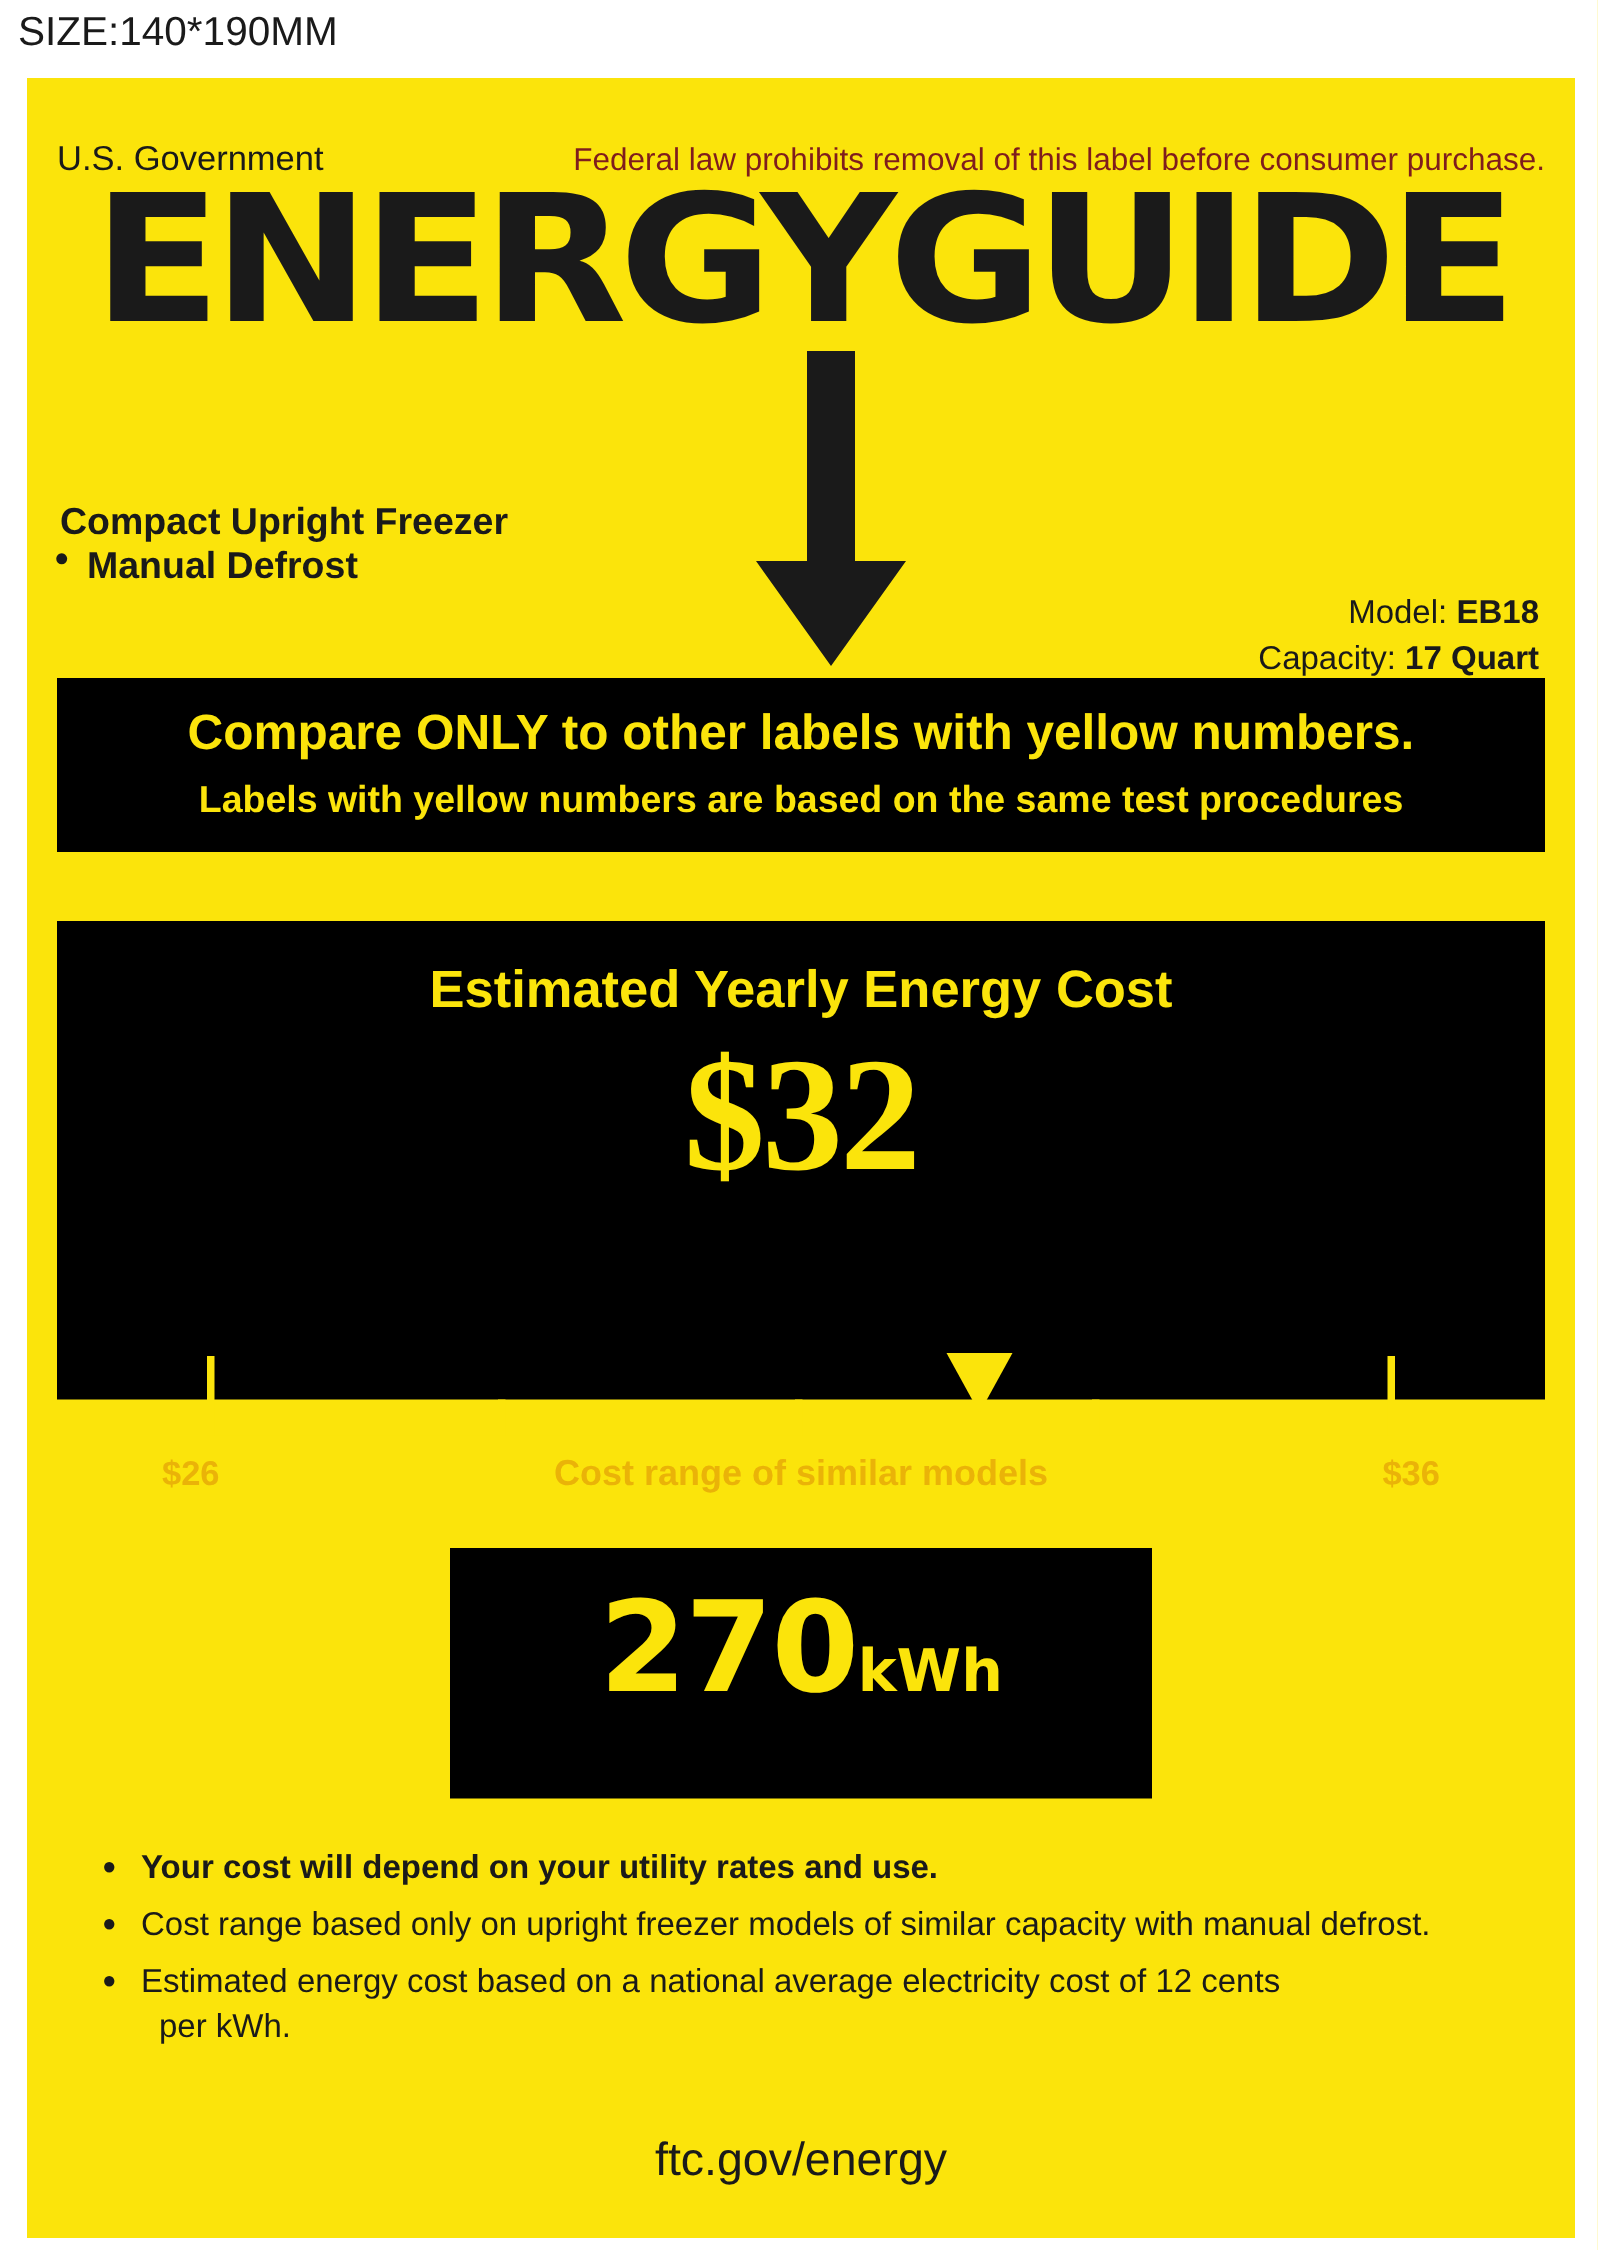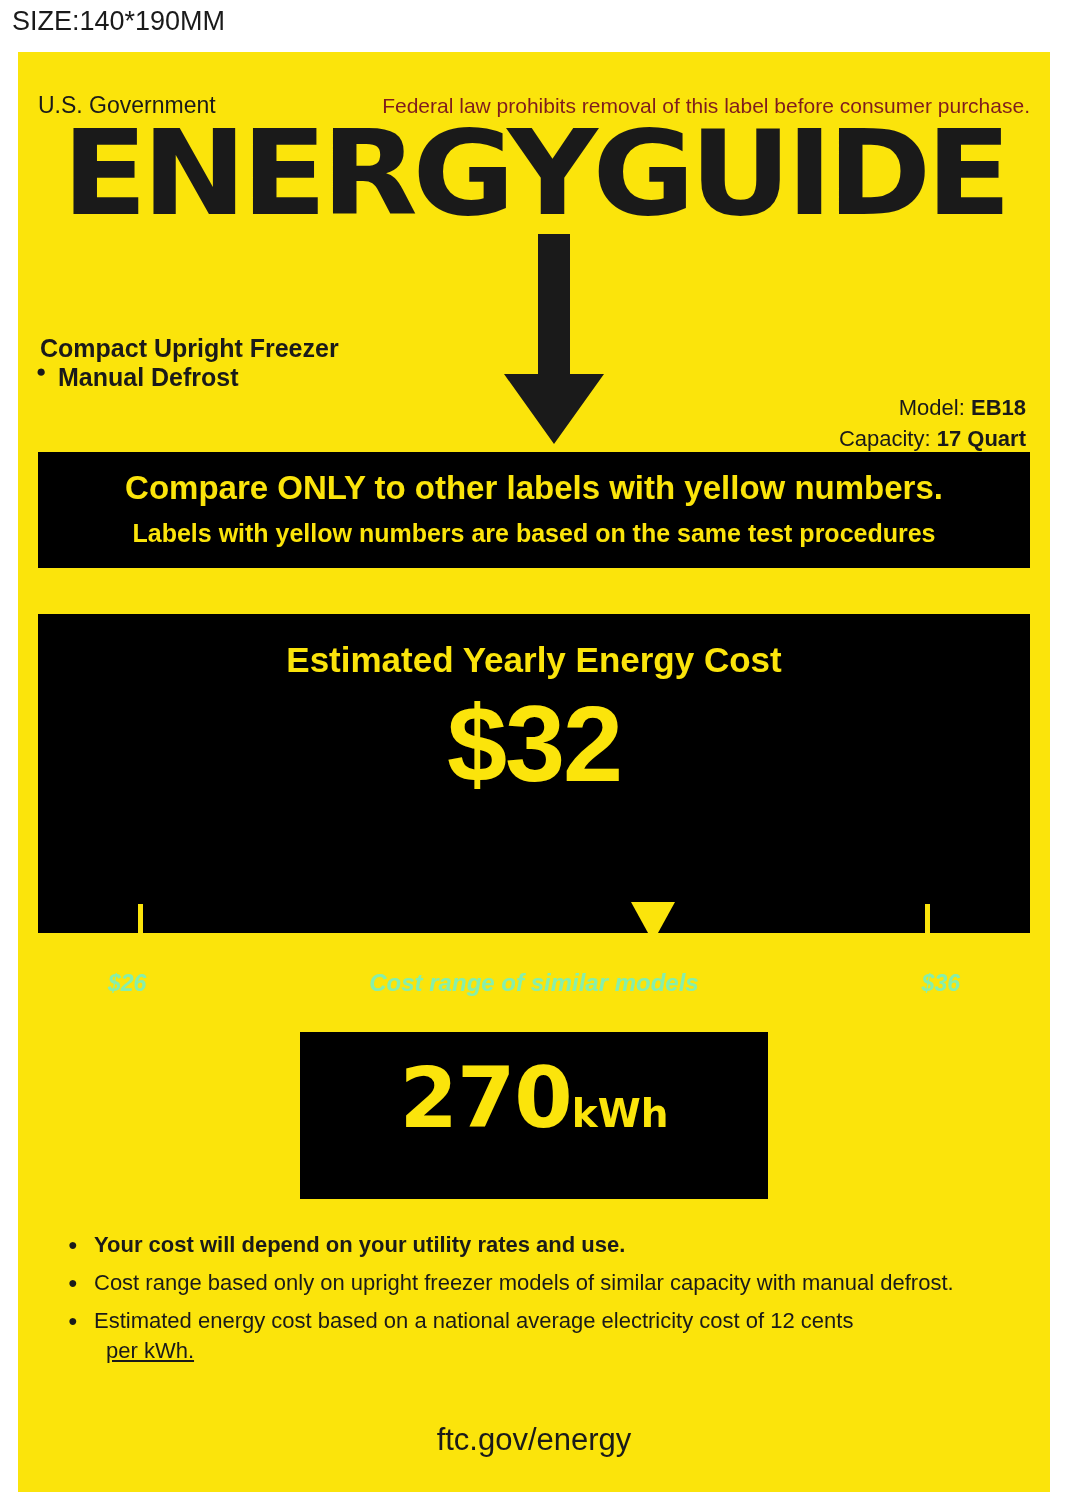"$32" .cost-amount { font-family: Liberation Sans, sans-serif -> Liberation Serif, serif }
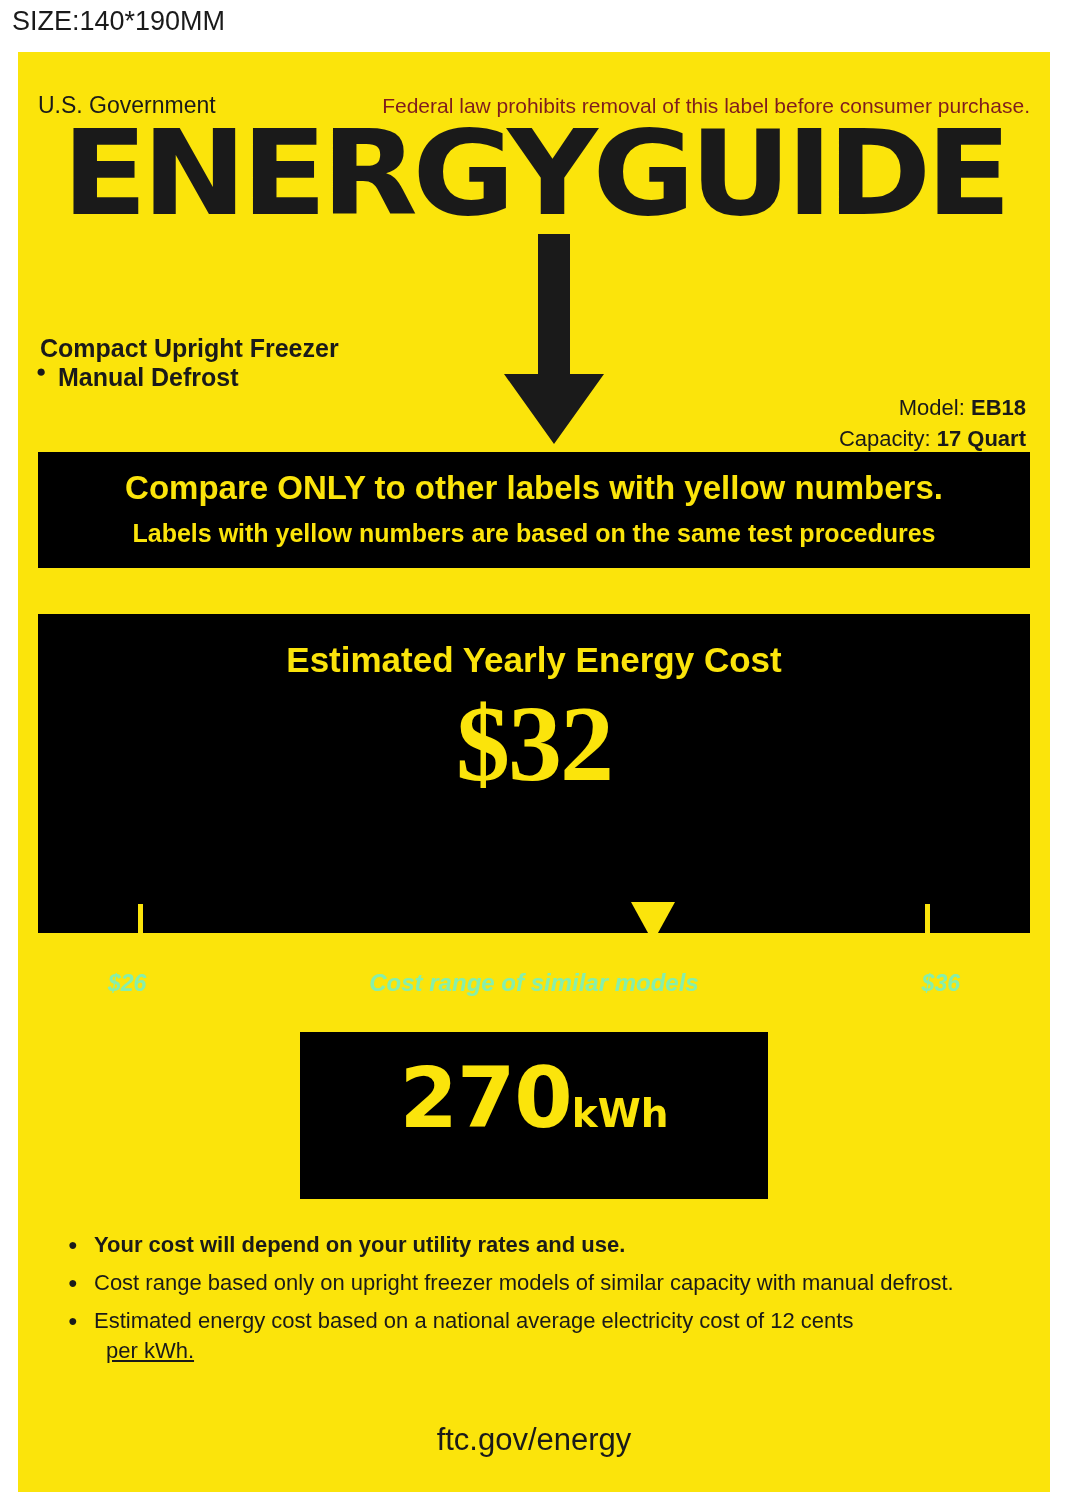"$26" .scale-labels { color: #86efac -> #eab308; font-style: italic -> none }
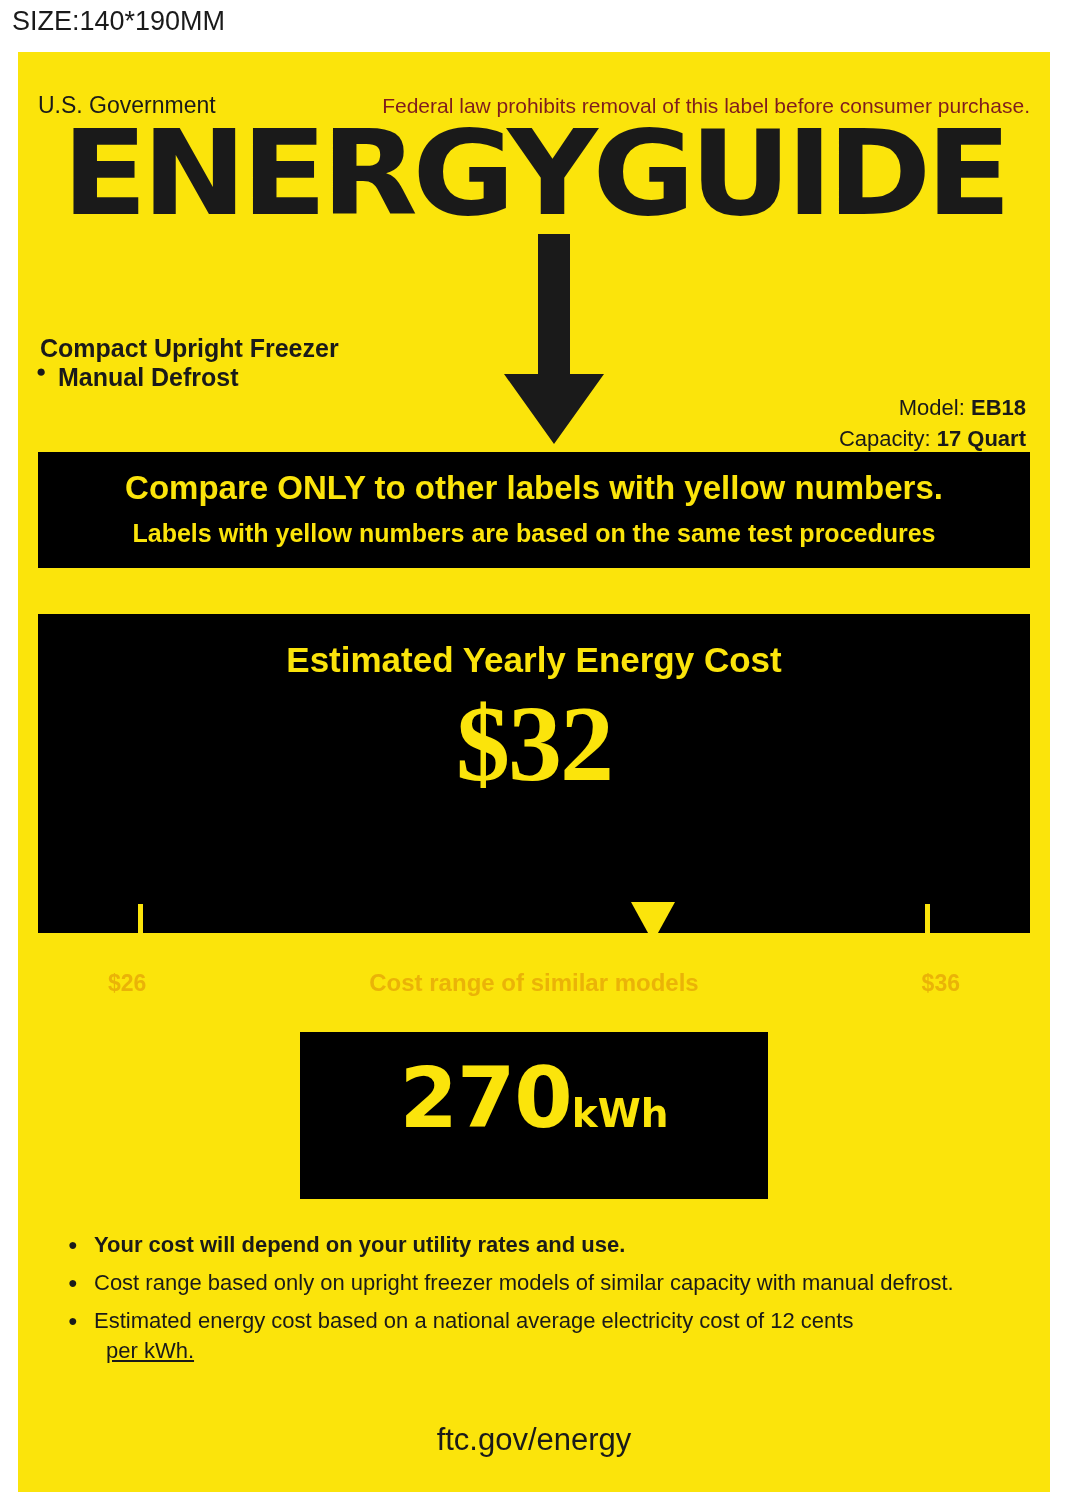"per kWh." .note .cont { text-decoration: underline -> none }
